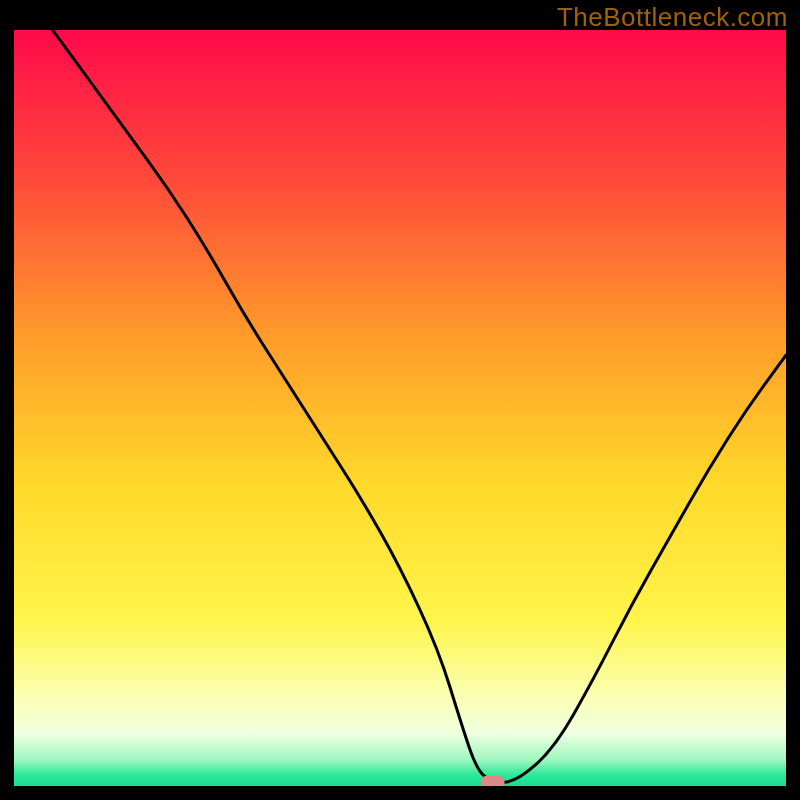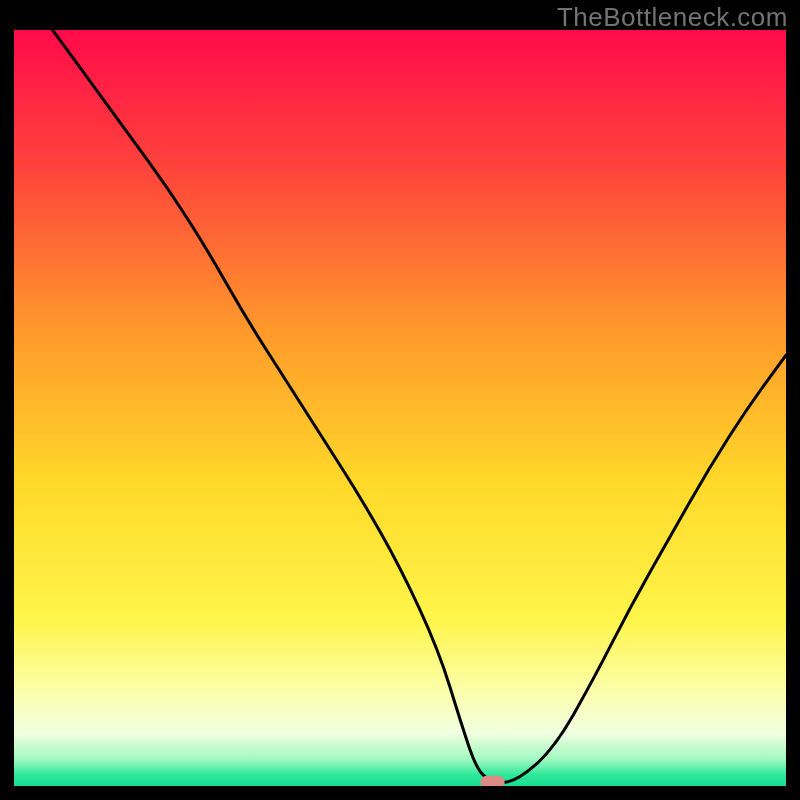"TheBottleneck.com" .watermark { color: #737373 -> #a16207 }
